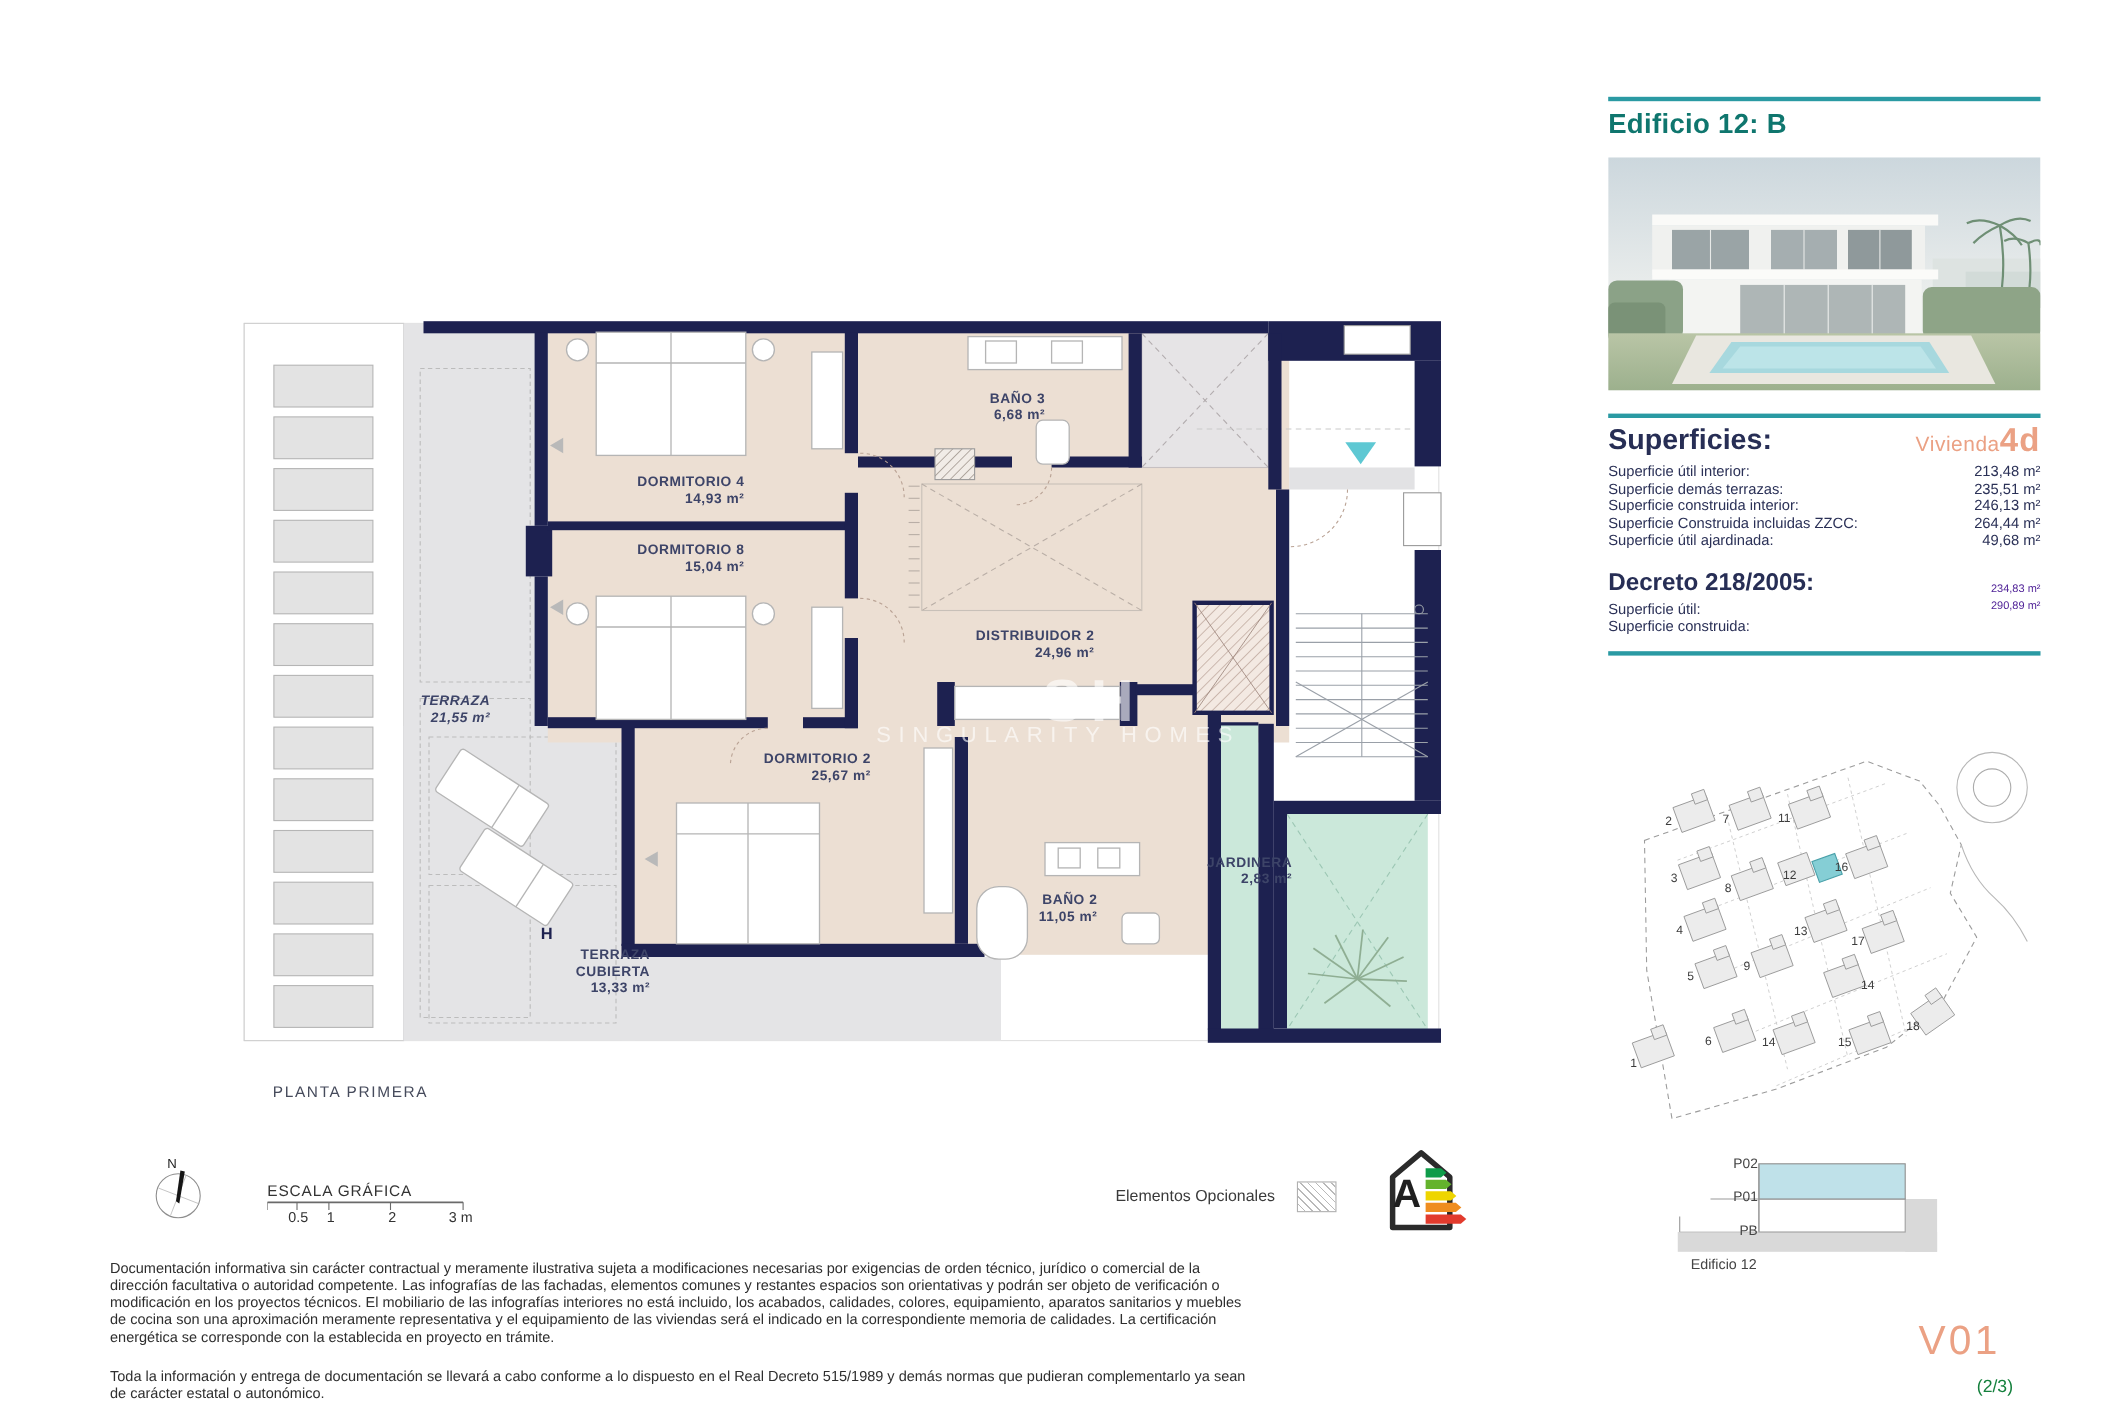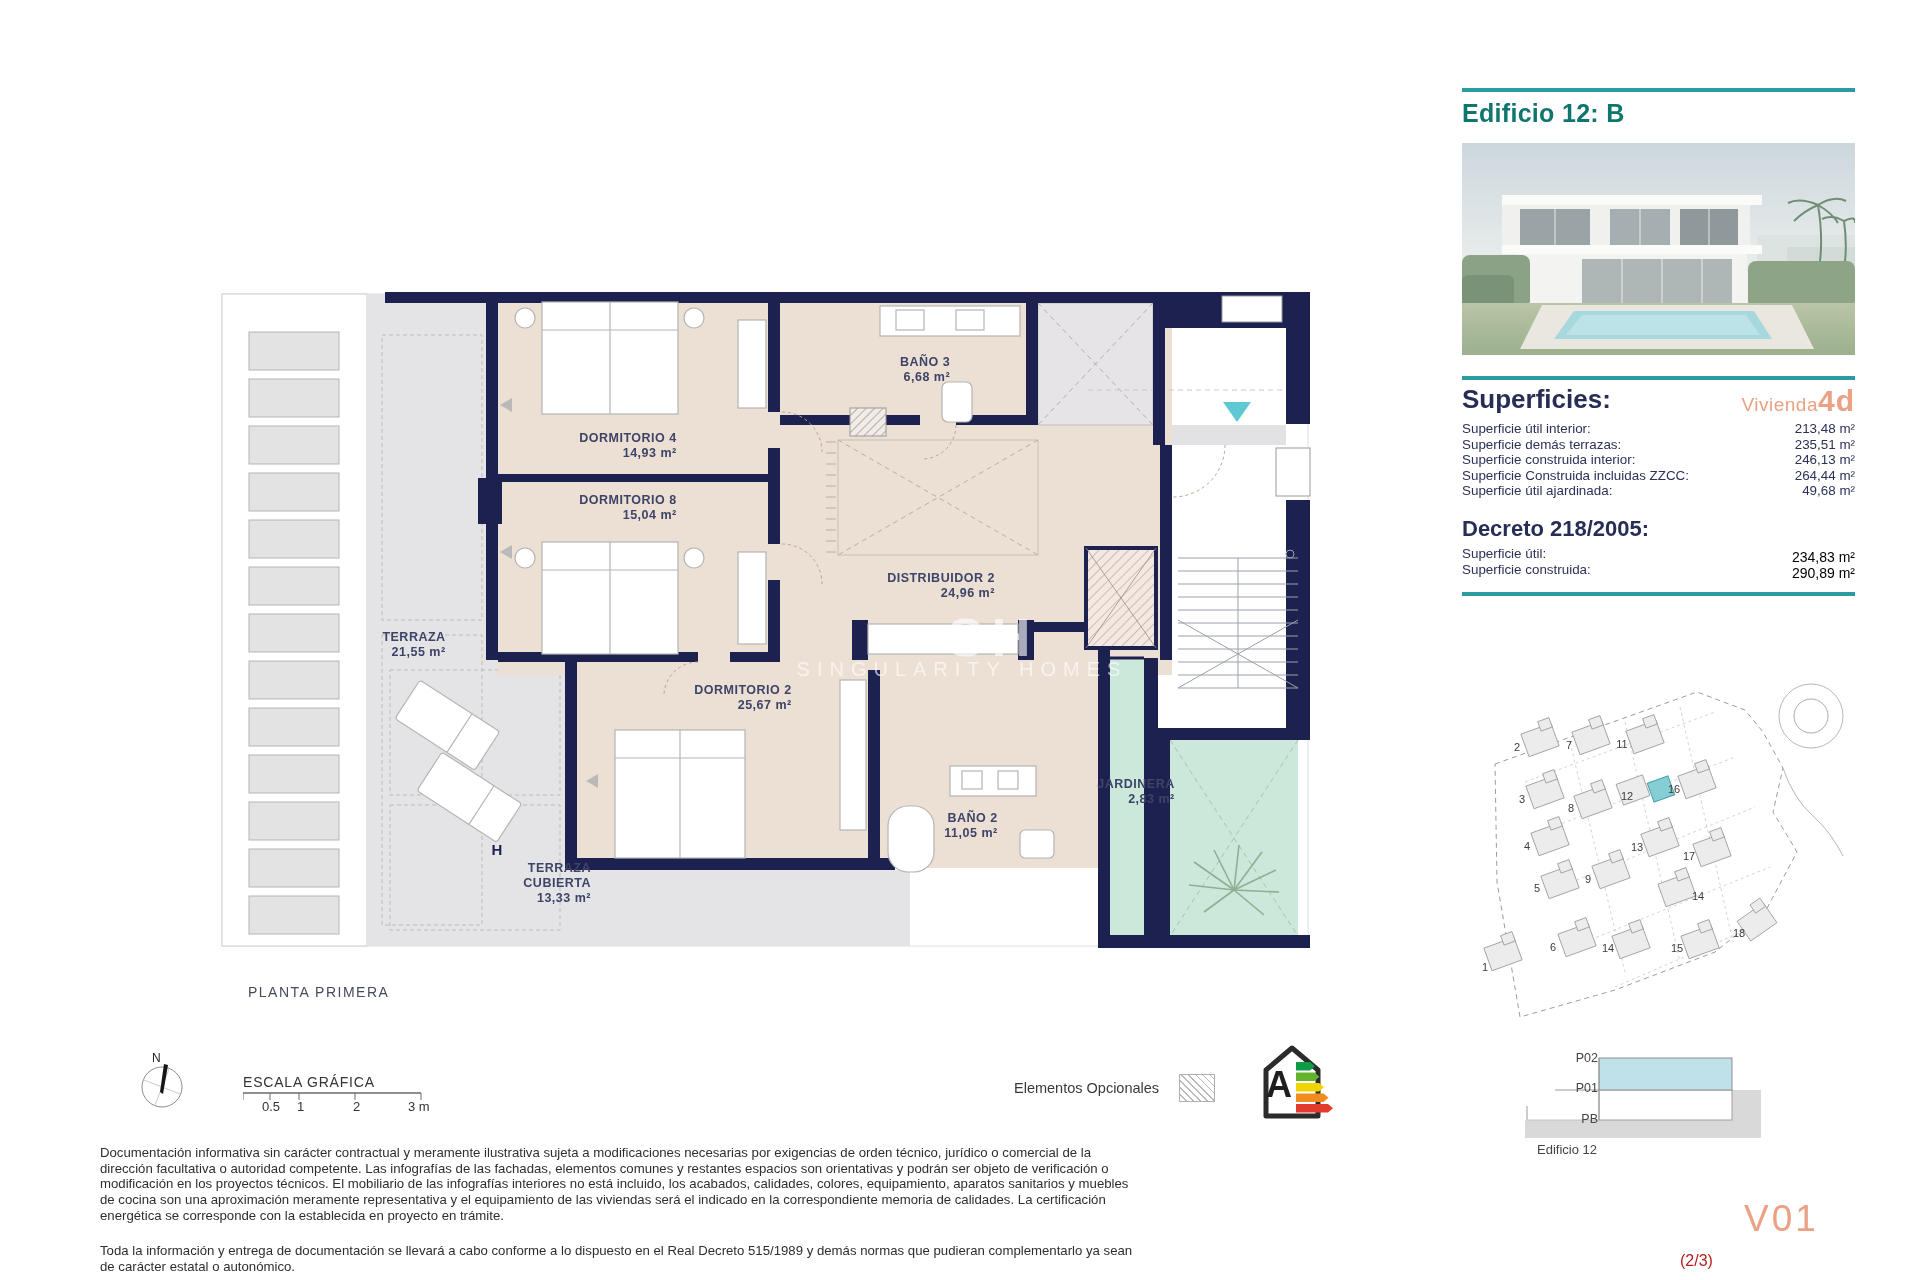"234,83 m²" .dec-values { color: #000000 -> #4c1d95; font-size: 14px -> 10px; top: 550px -> 528px }
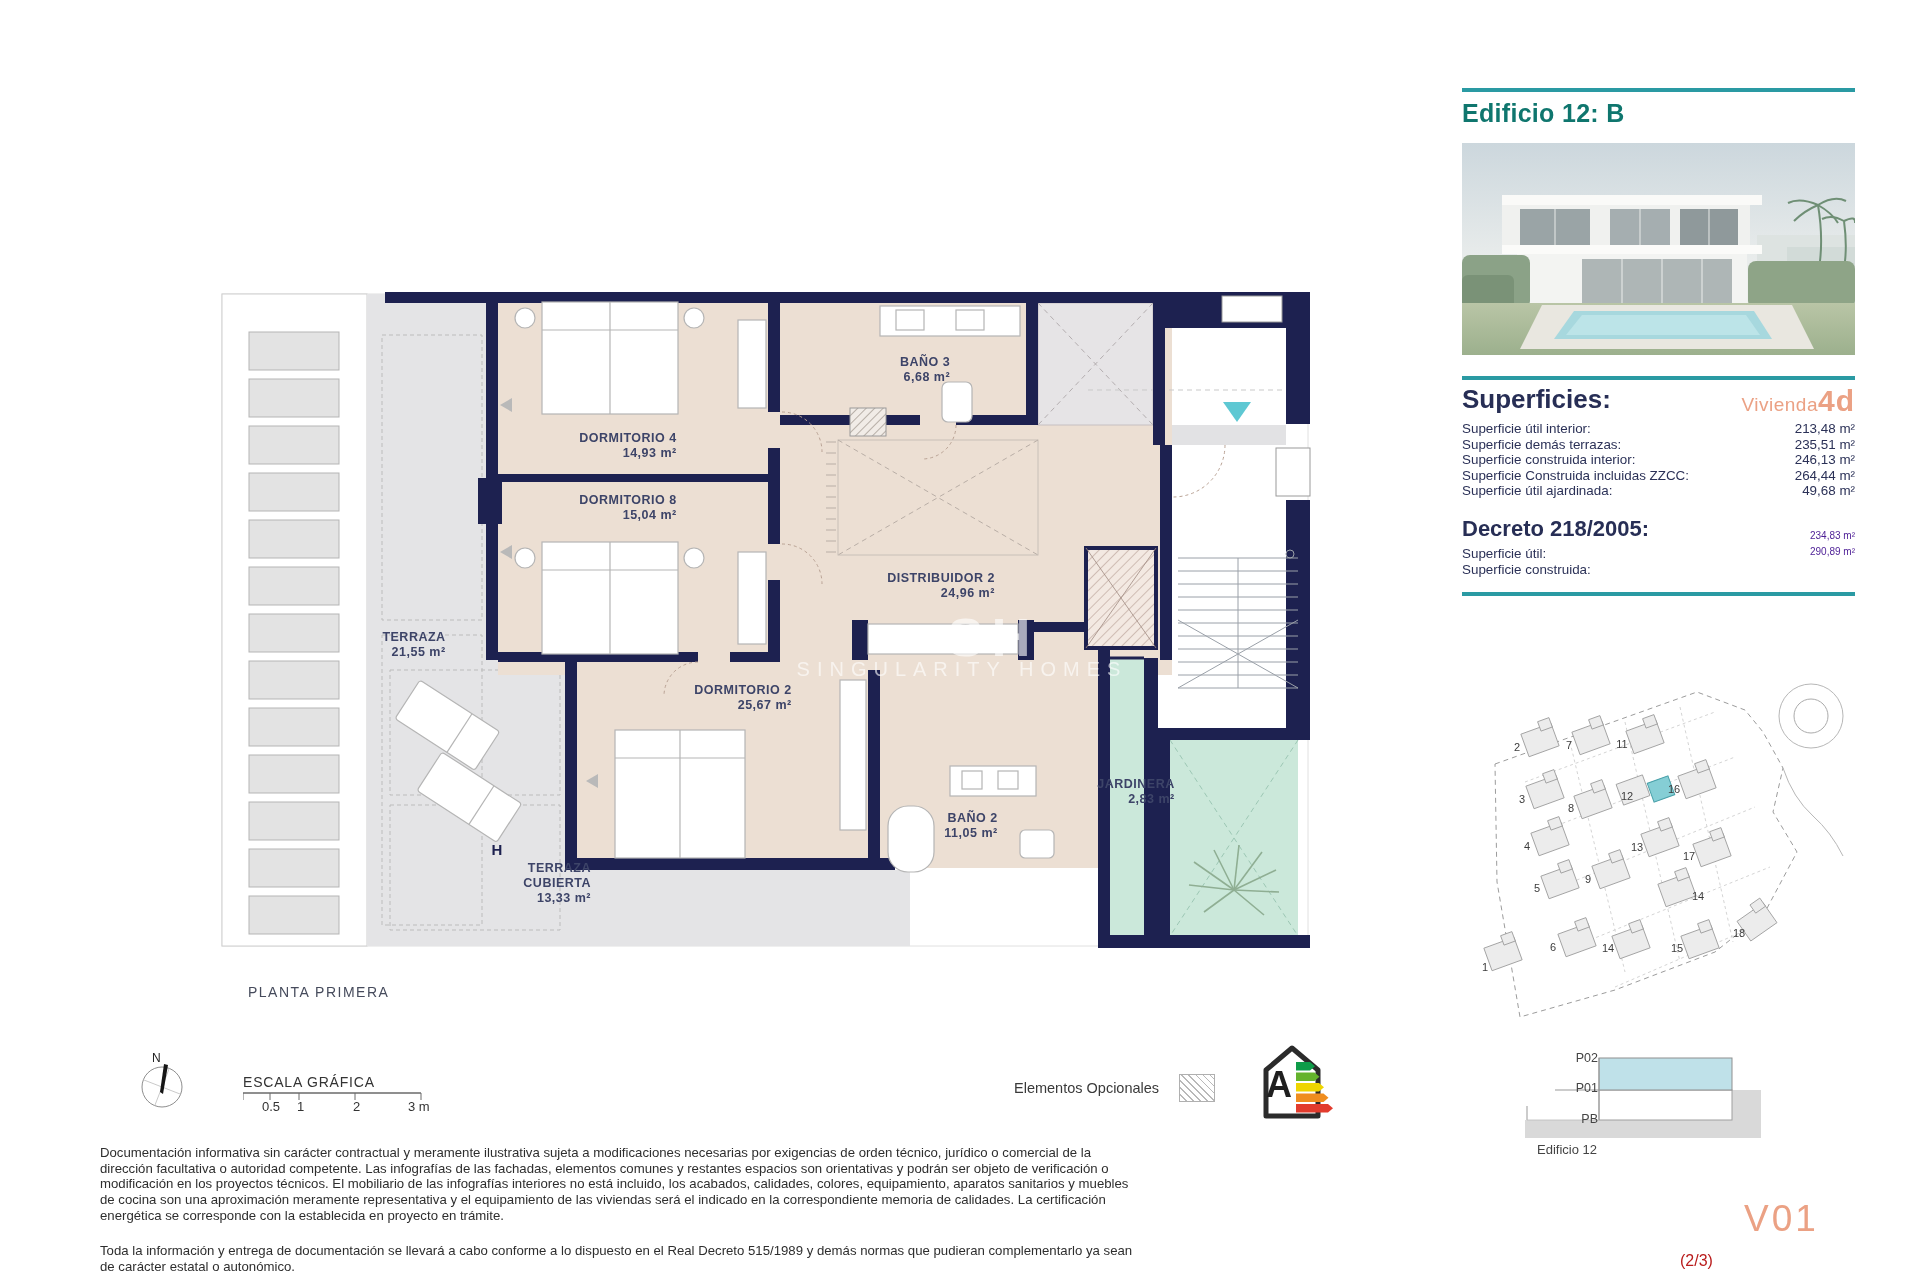"TERRAZA" div.room-label { font-style: none -> italic }
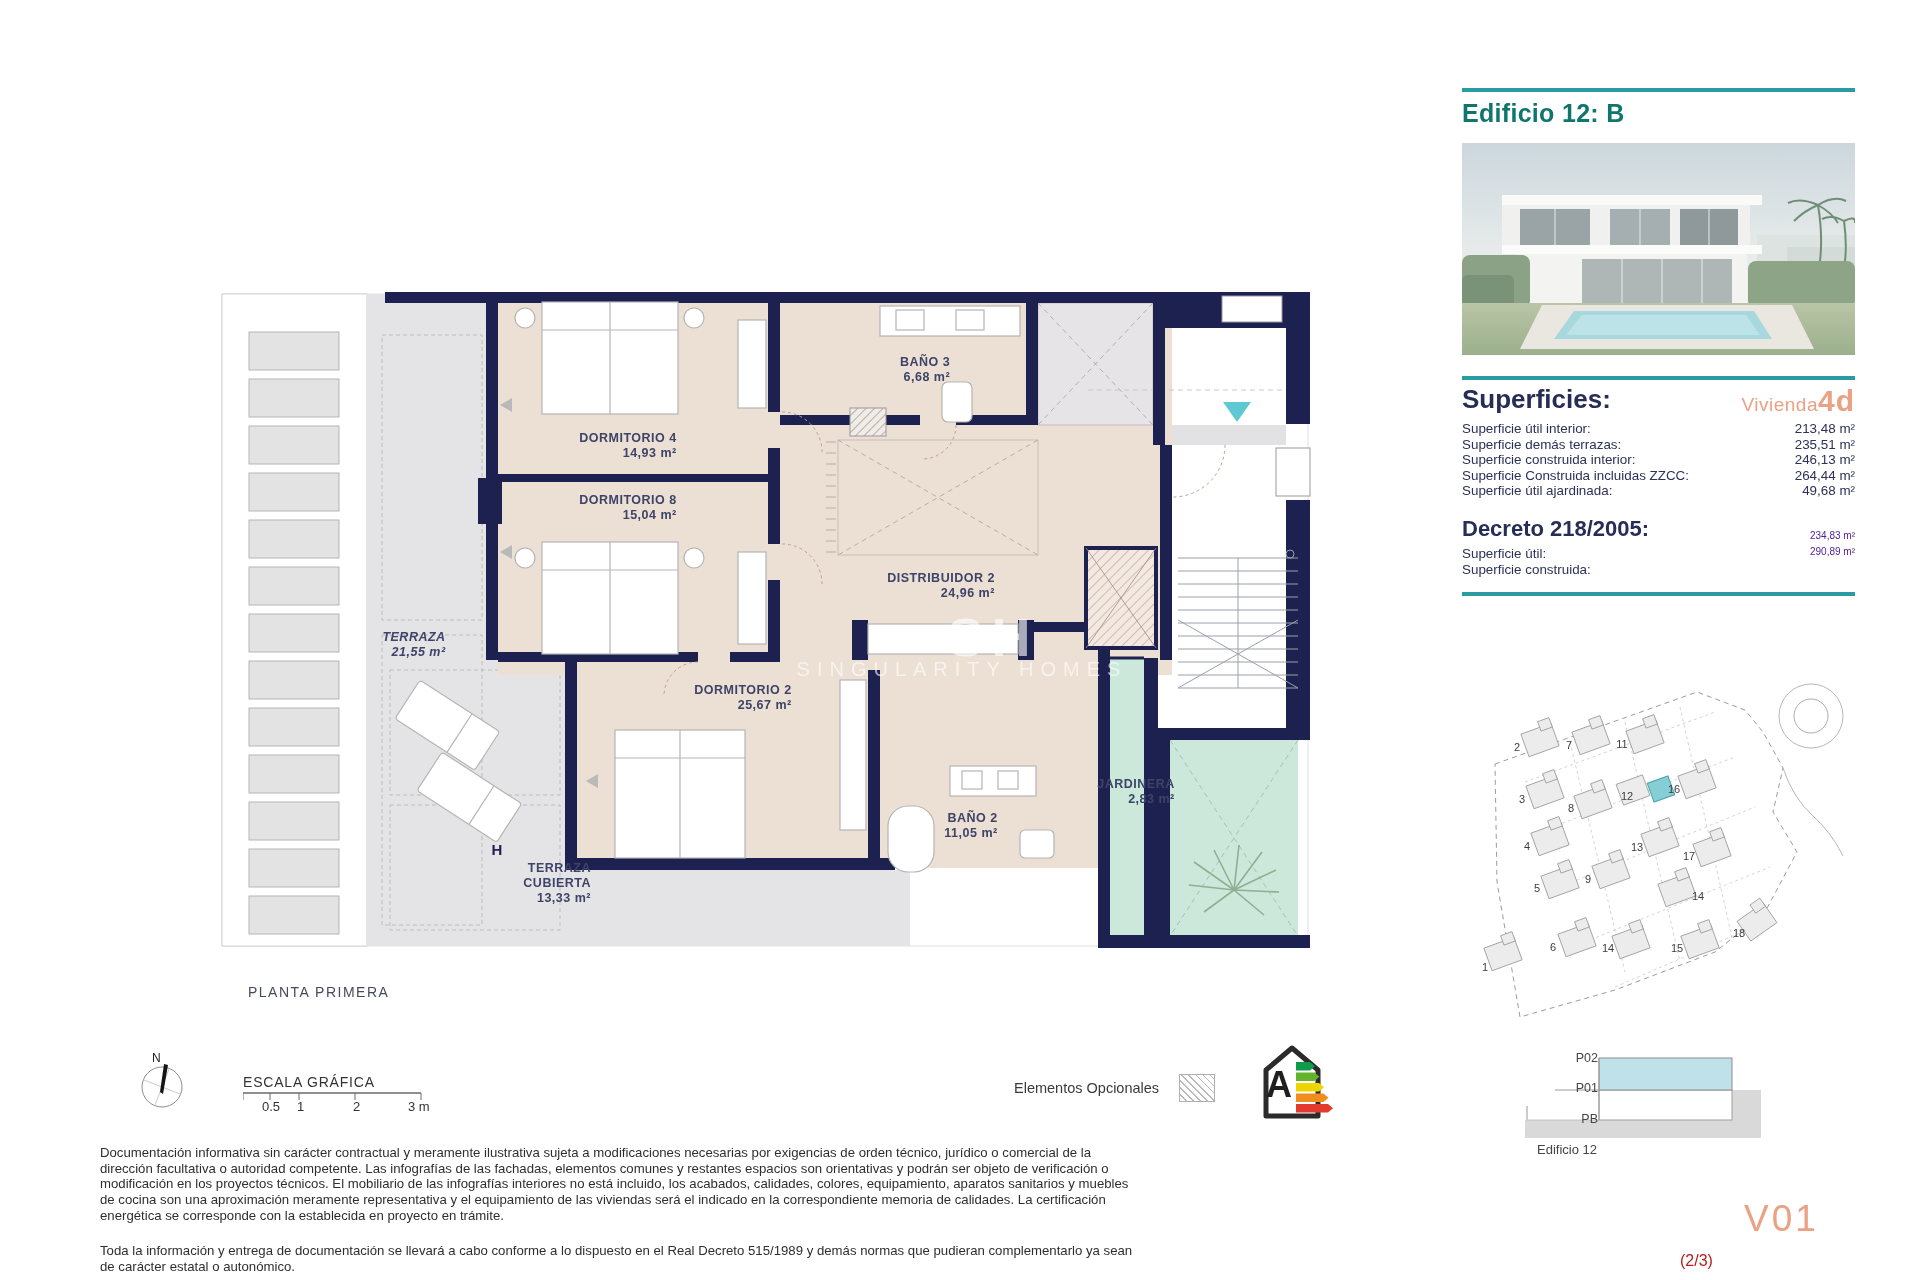"(2/3)" .pageno { color: #b91c1c -> #15803d; text-align: none -> right }
